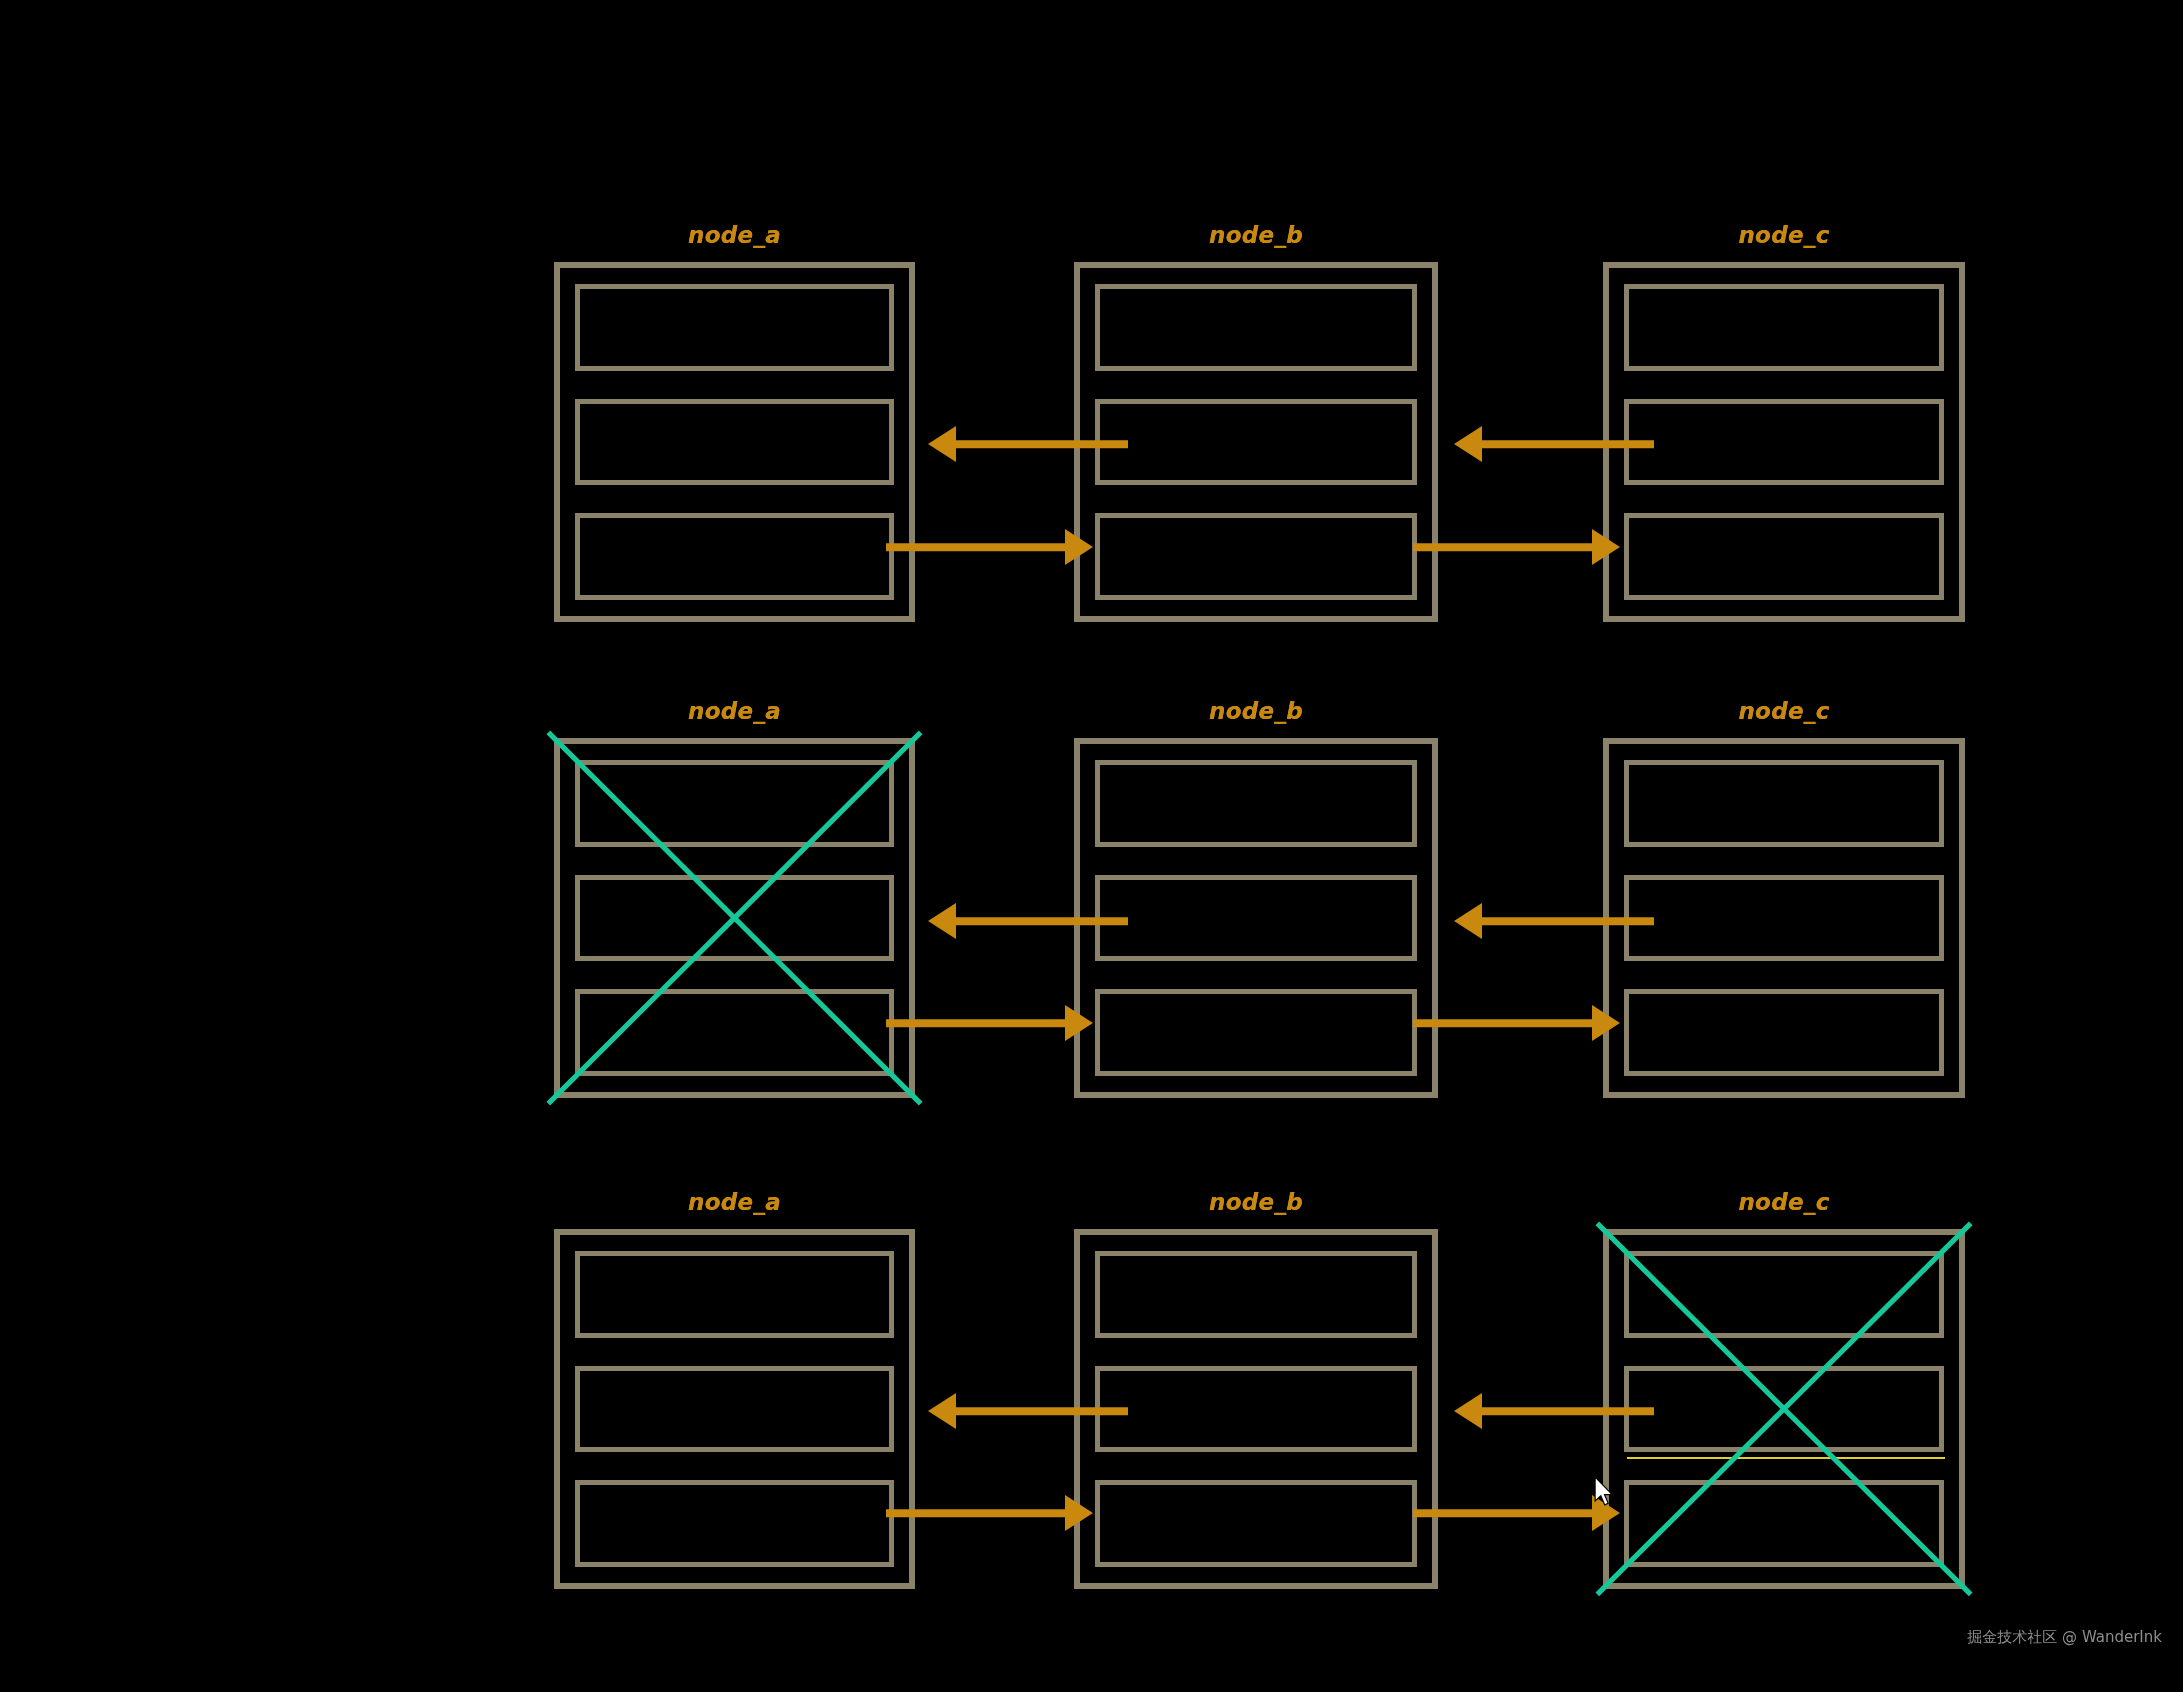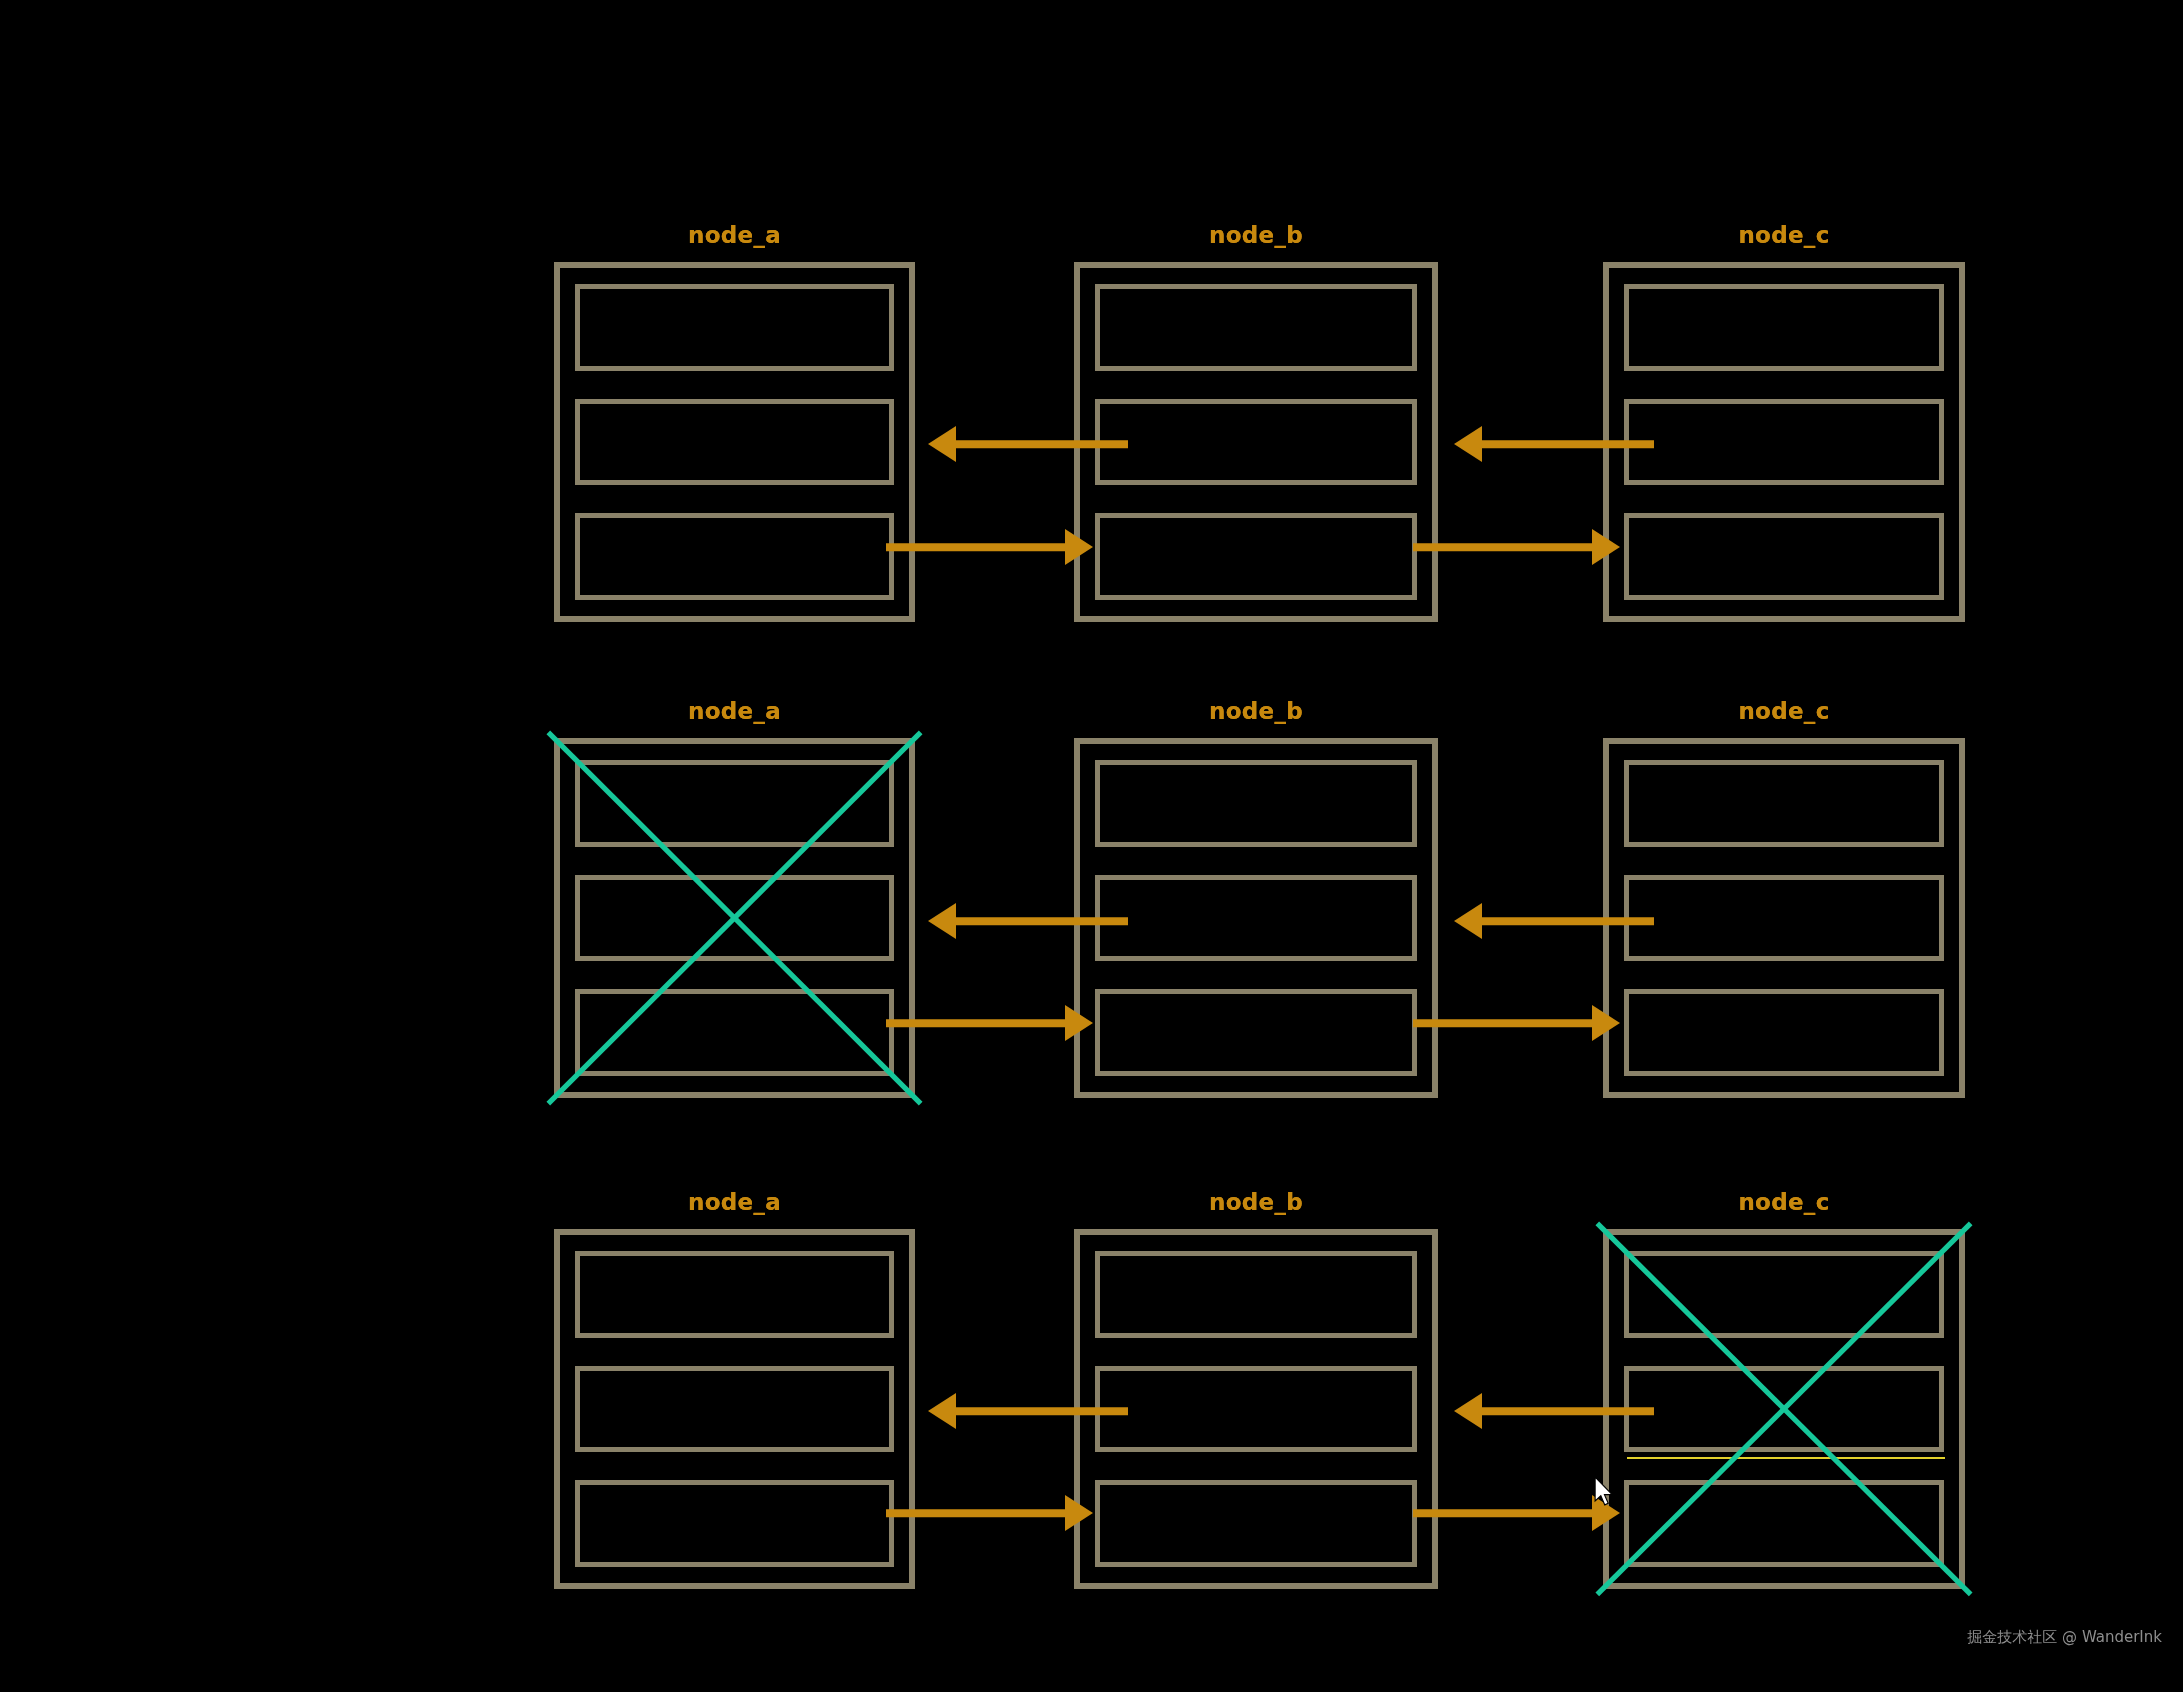"node_a" .node-label { font-style: none -> italic }
